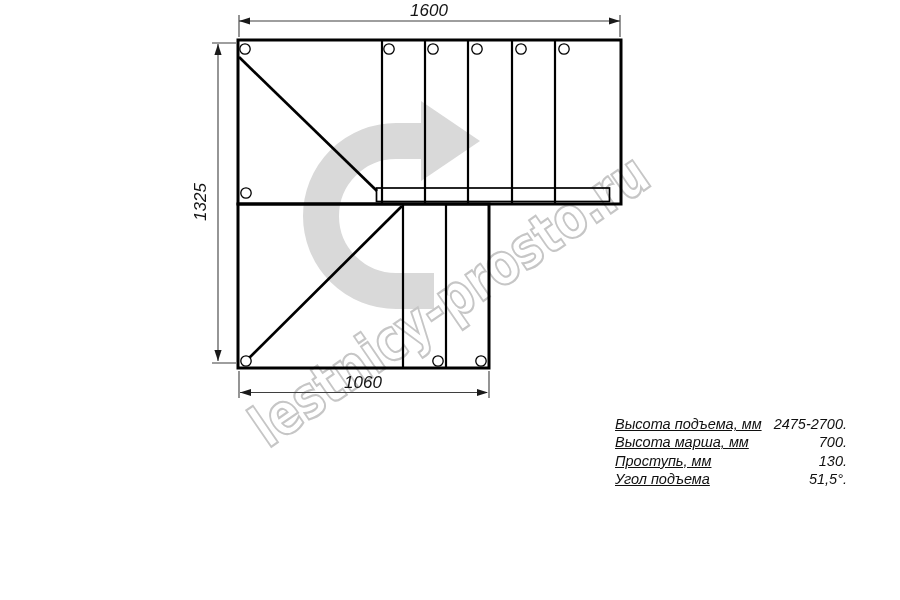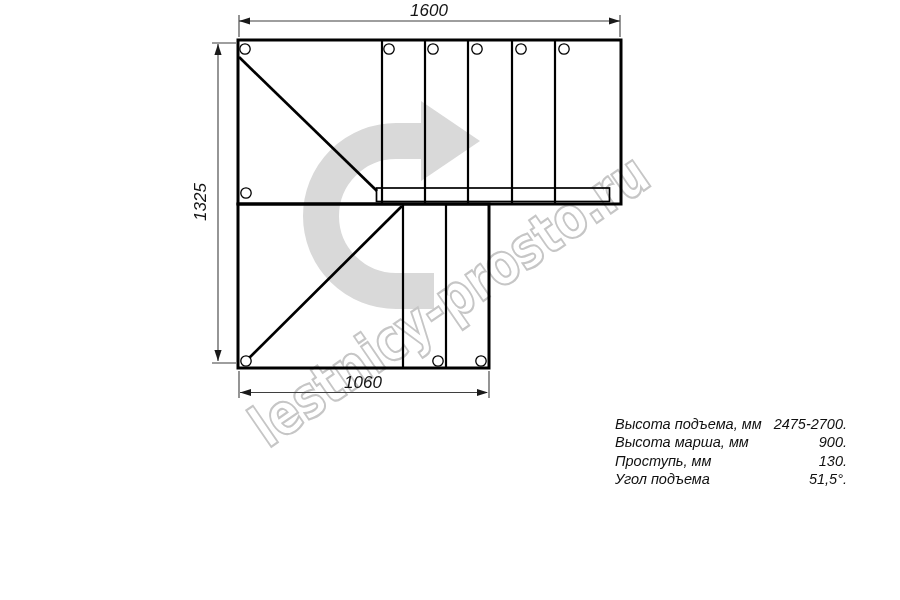"Высота подъема, мм" .spec-label { text-decoration: none -> underline }
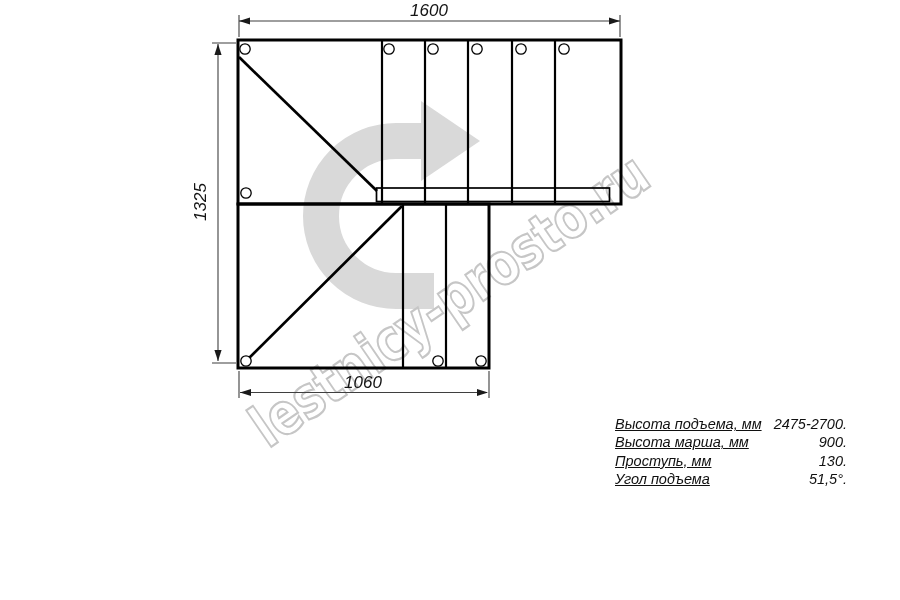"900." span.spec-value { text: 900 -> 700 }
